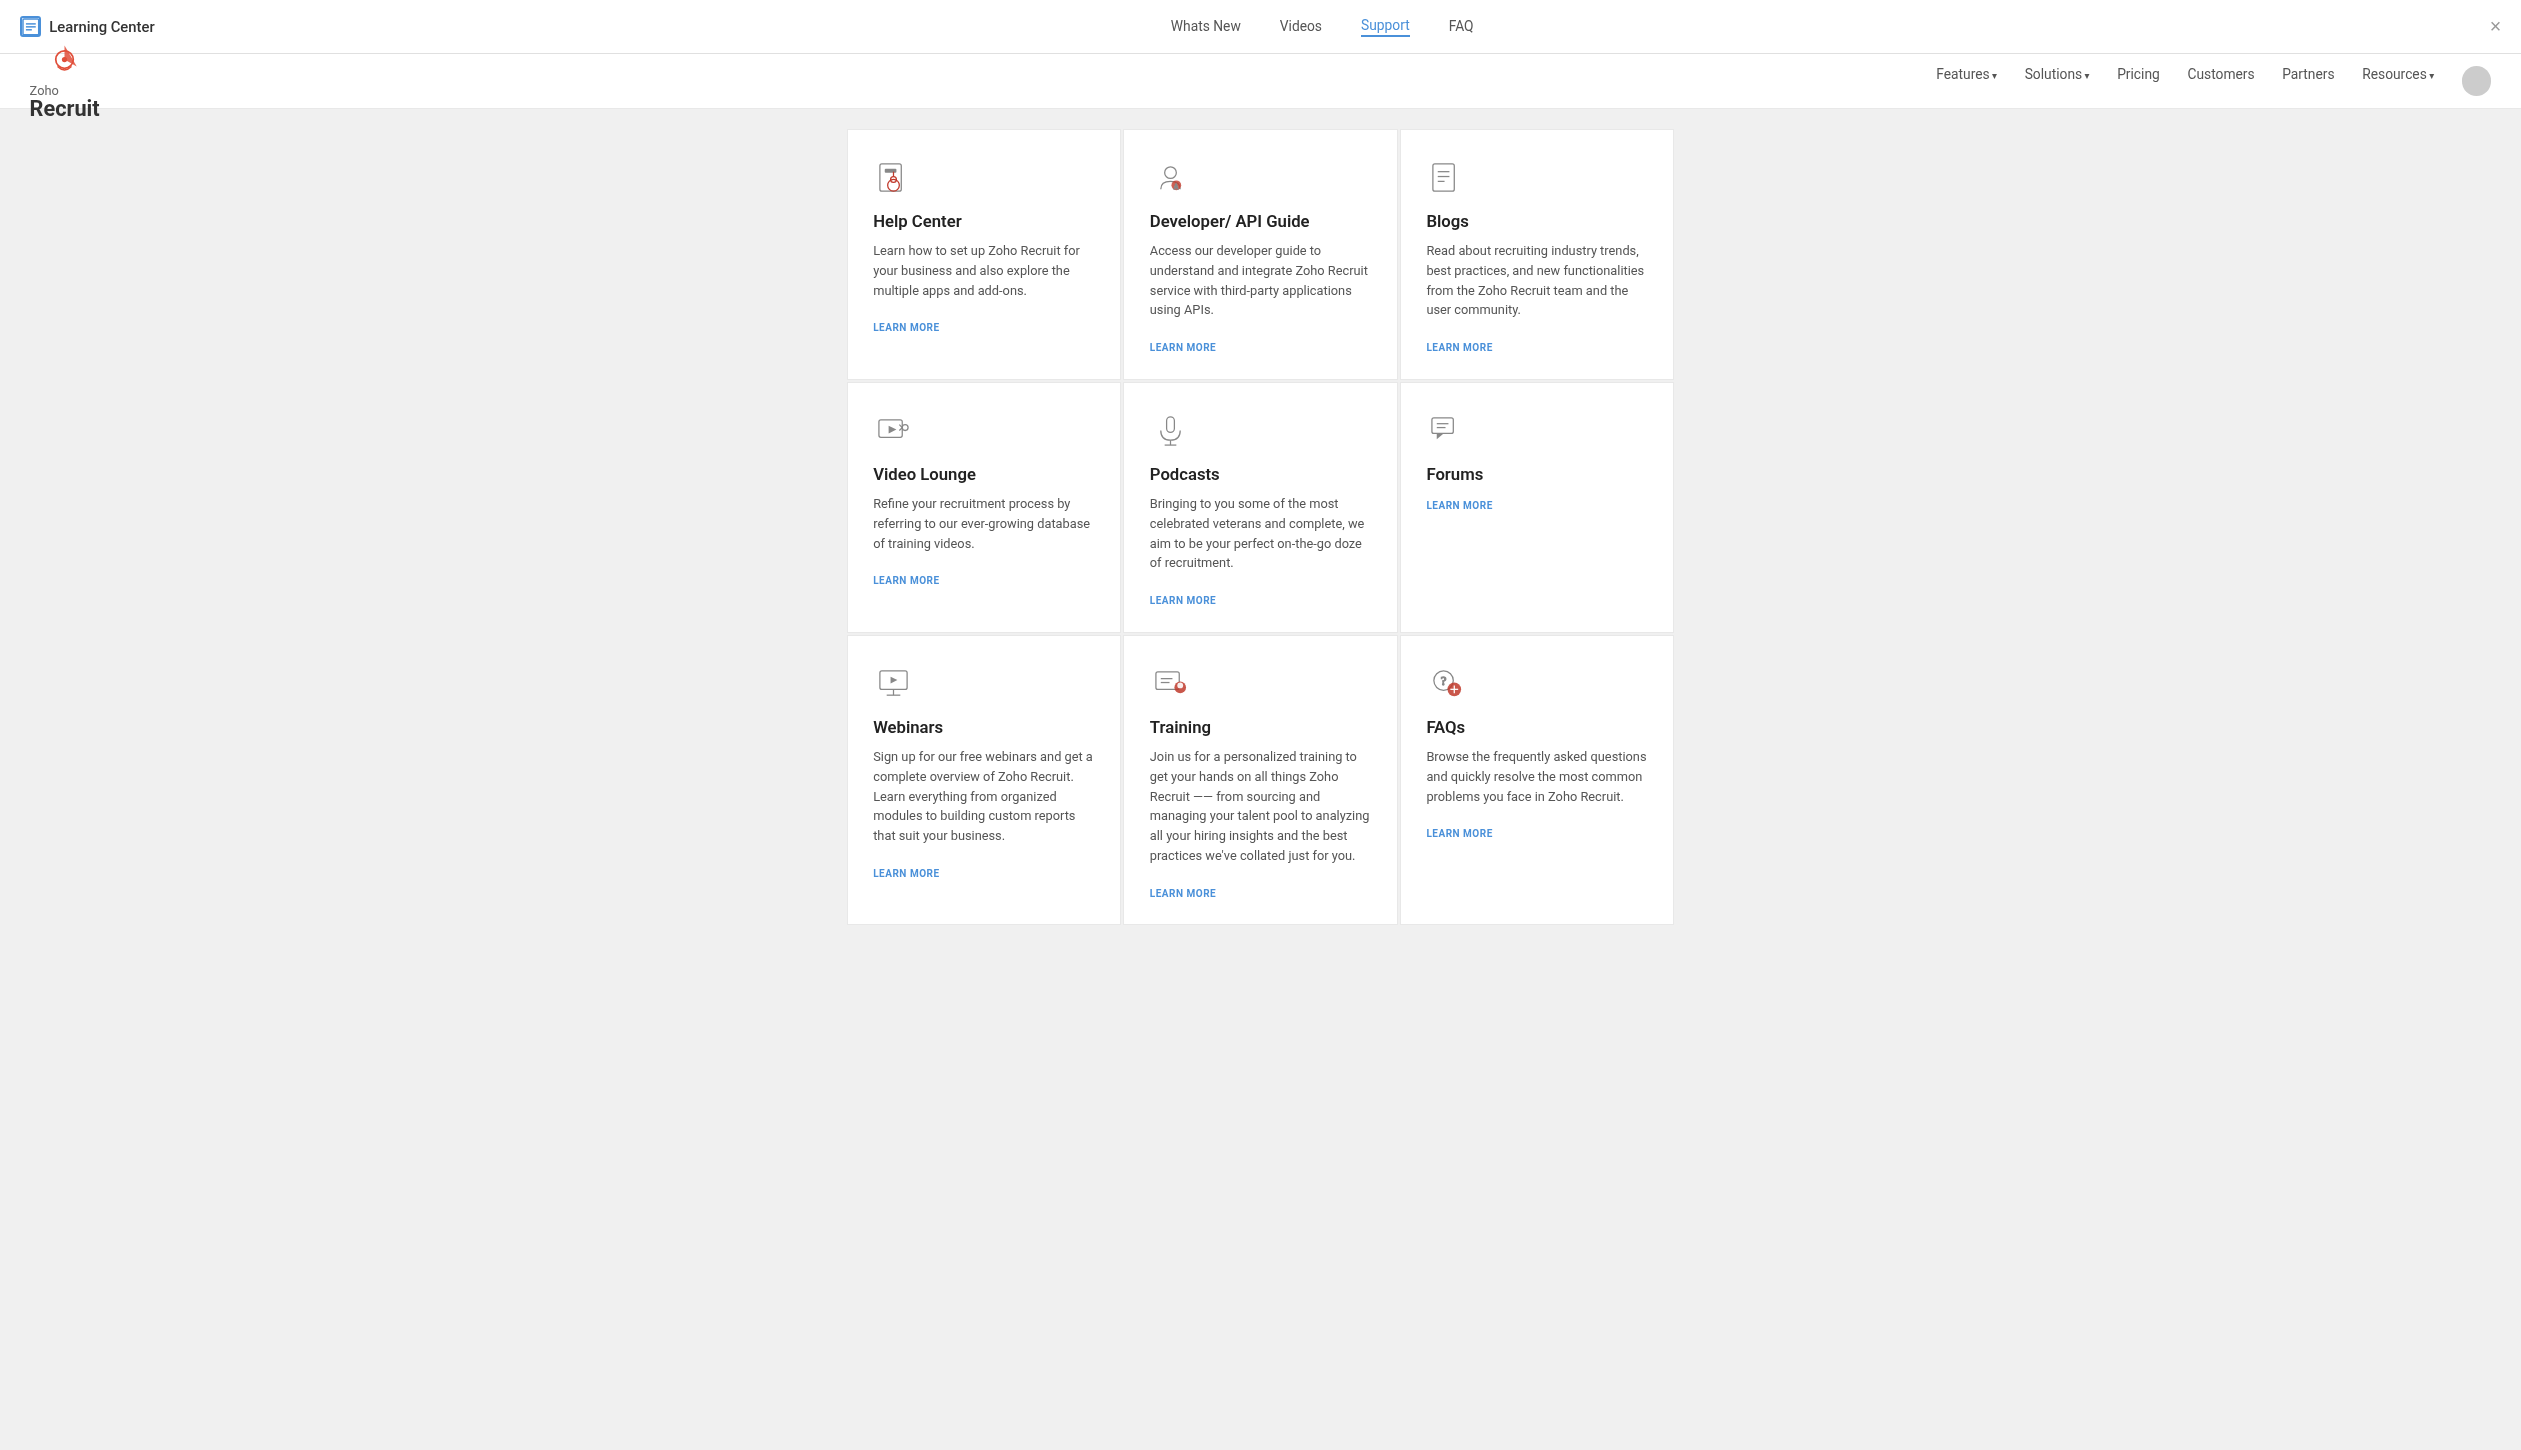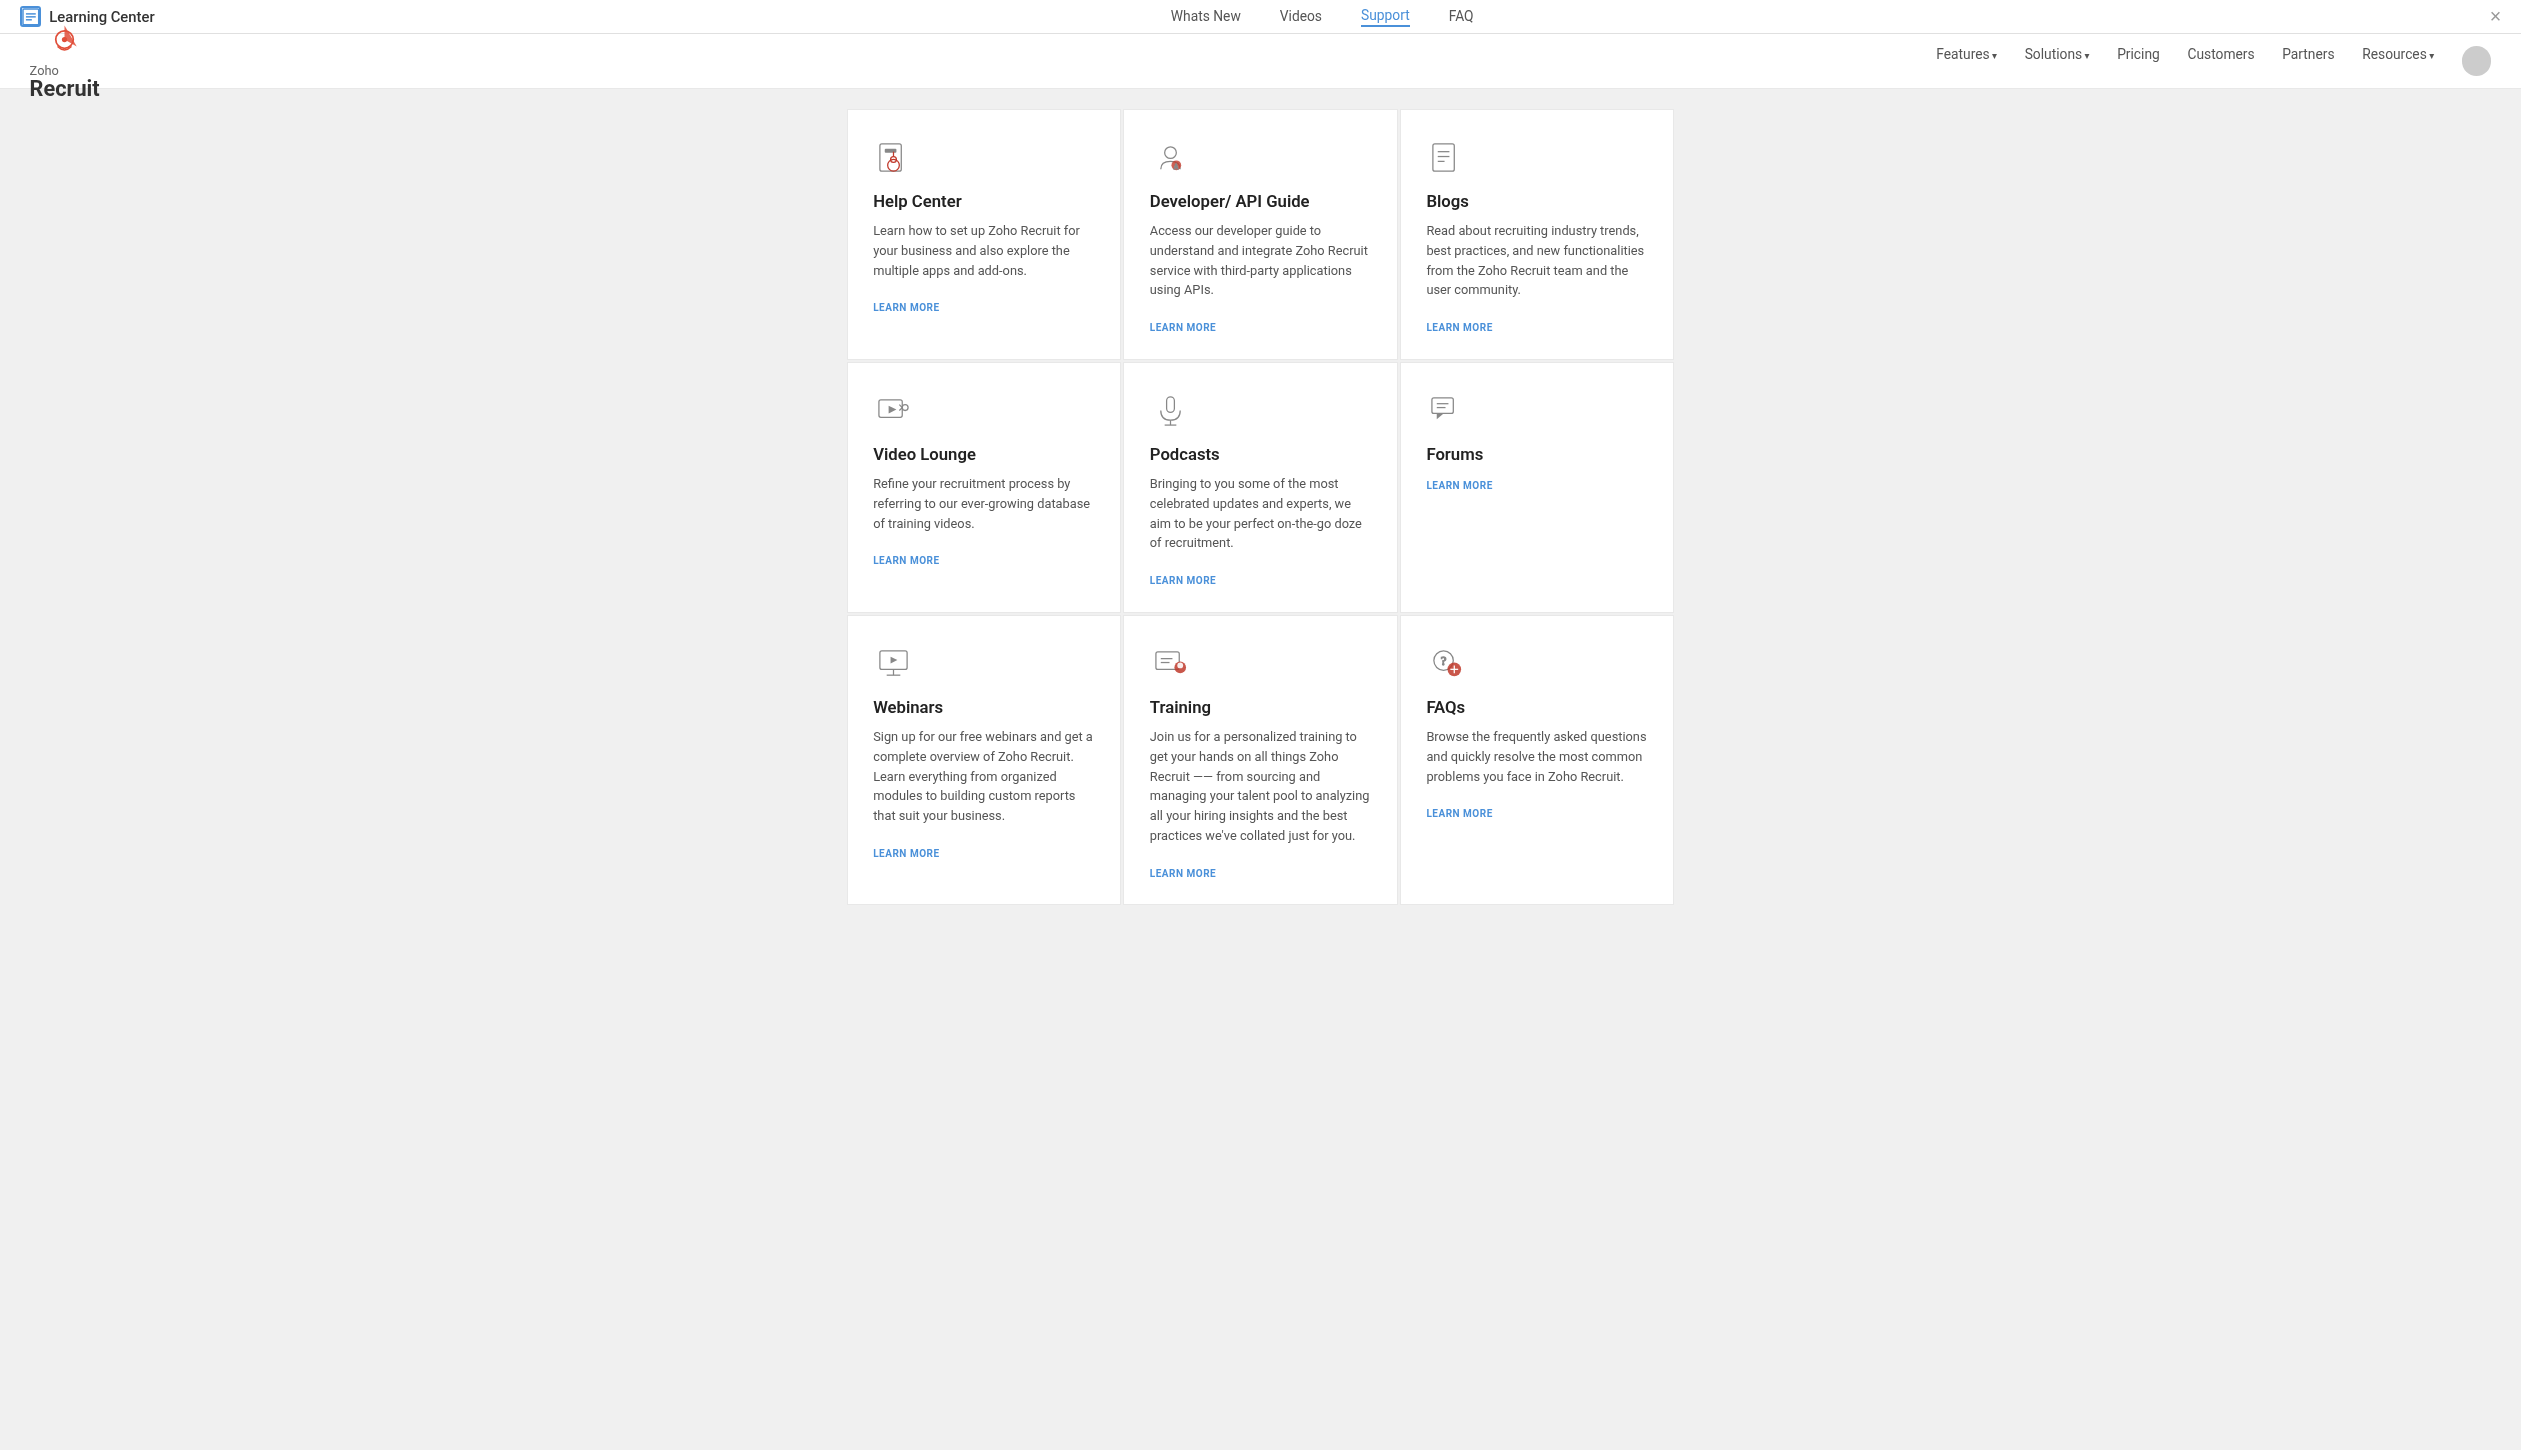"Learning Center" .top-bar { height: 34px -> 54px }
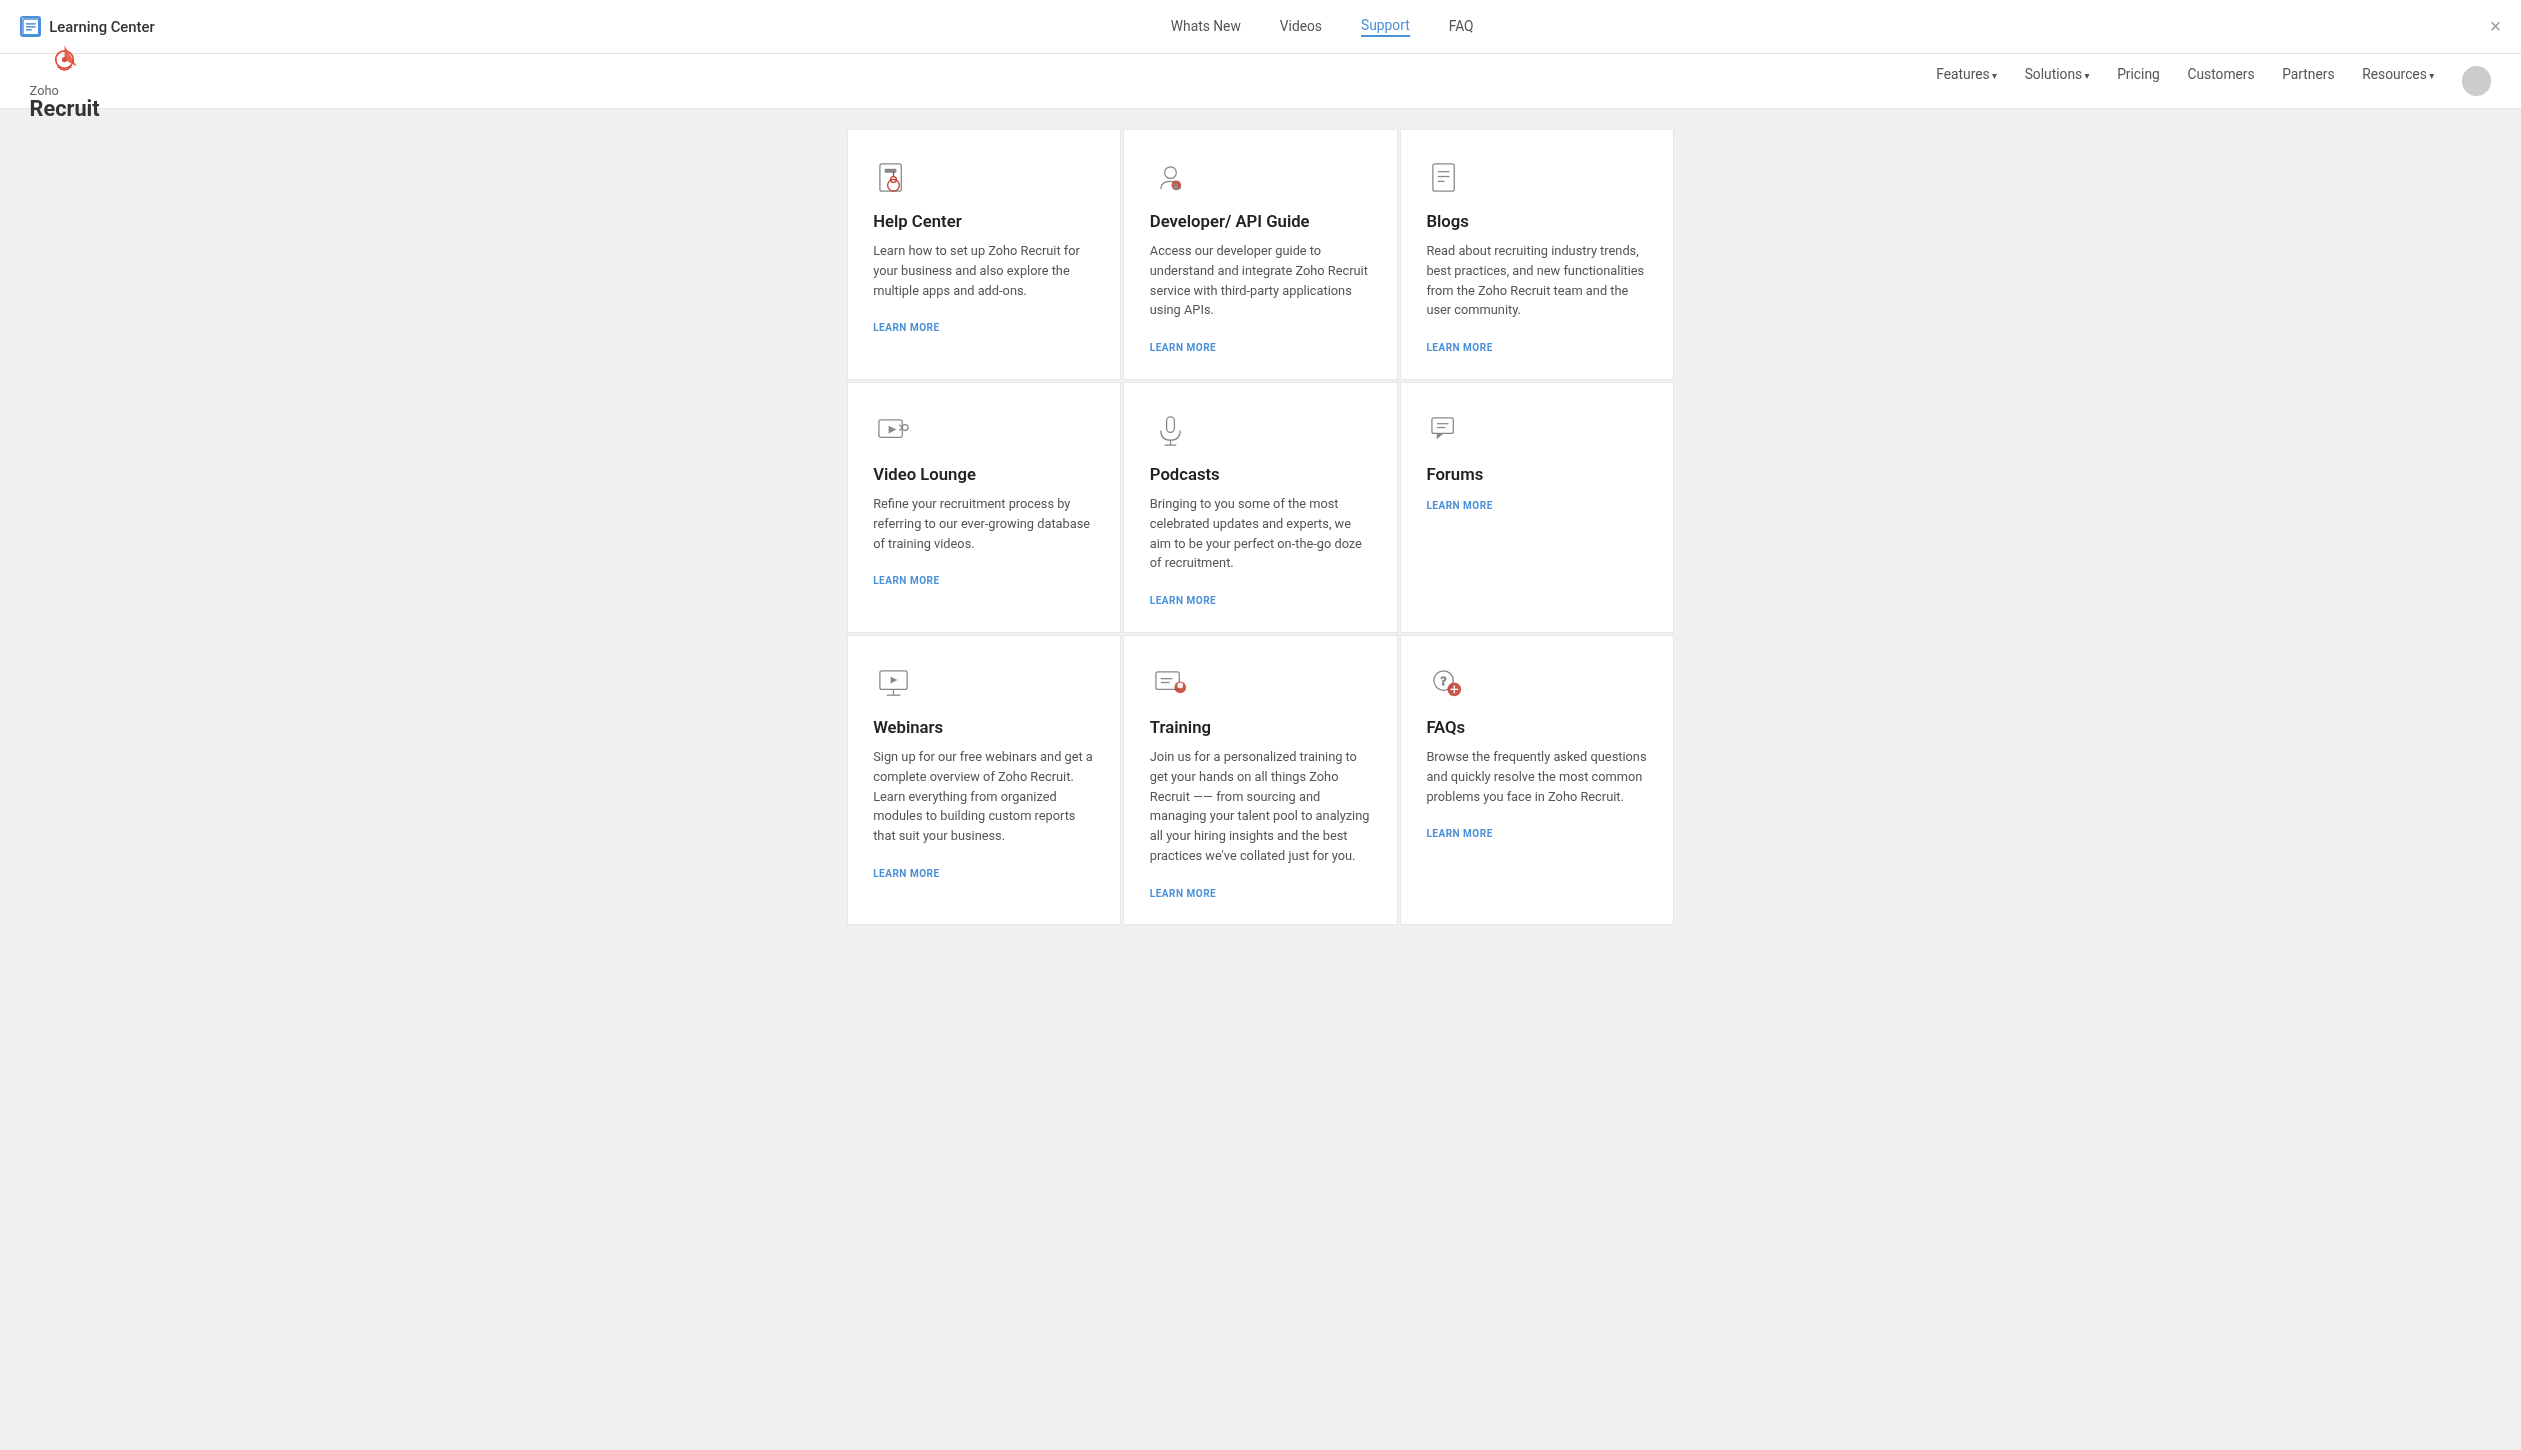"Bringing to you some of" div.card-desc { text: updates and experts -> veterans and complete }
